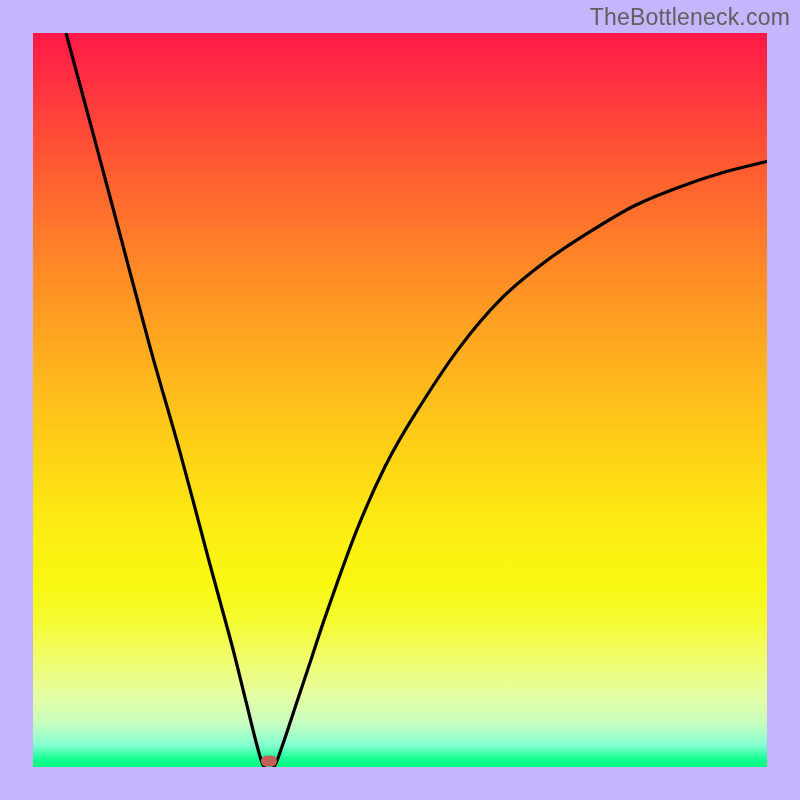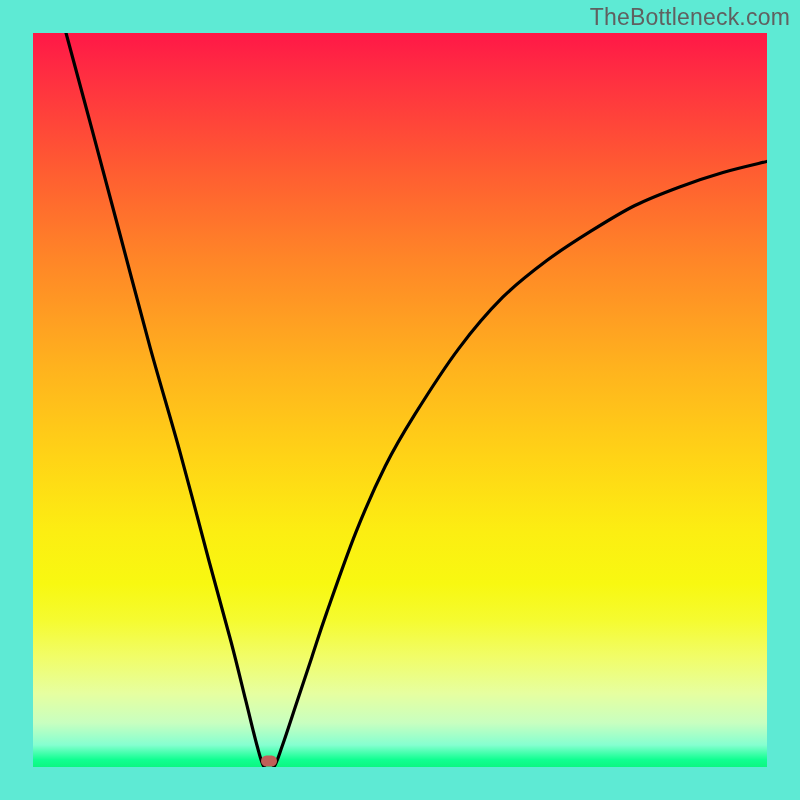"TheBottleneck.com" .frame { background: #5eead4 -> #c4b5fd }
